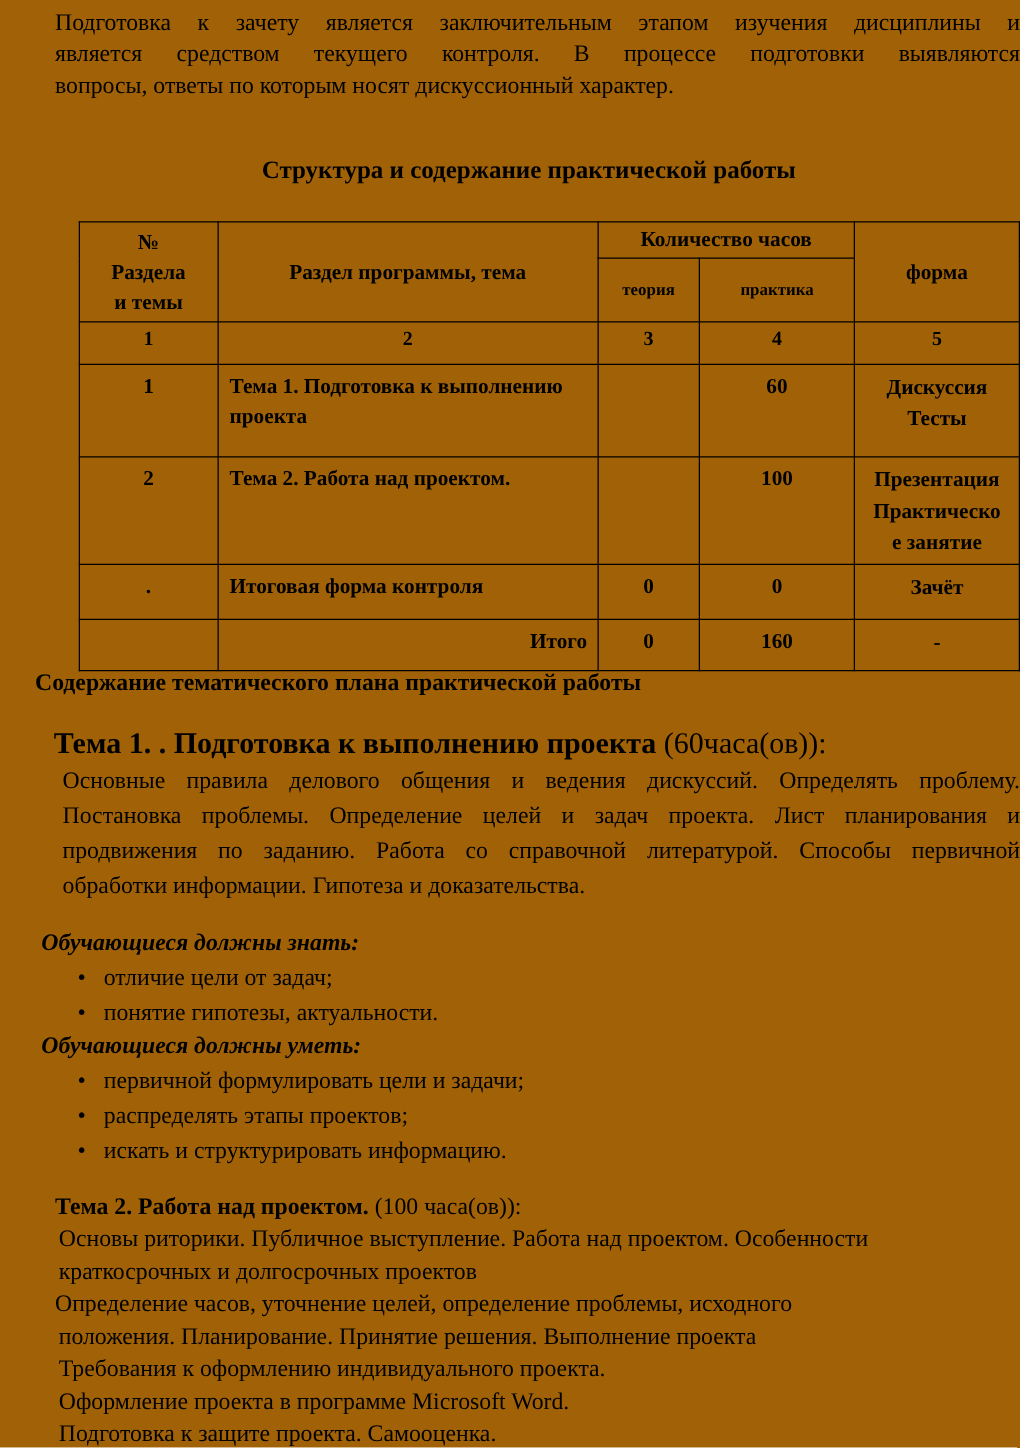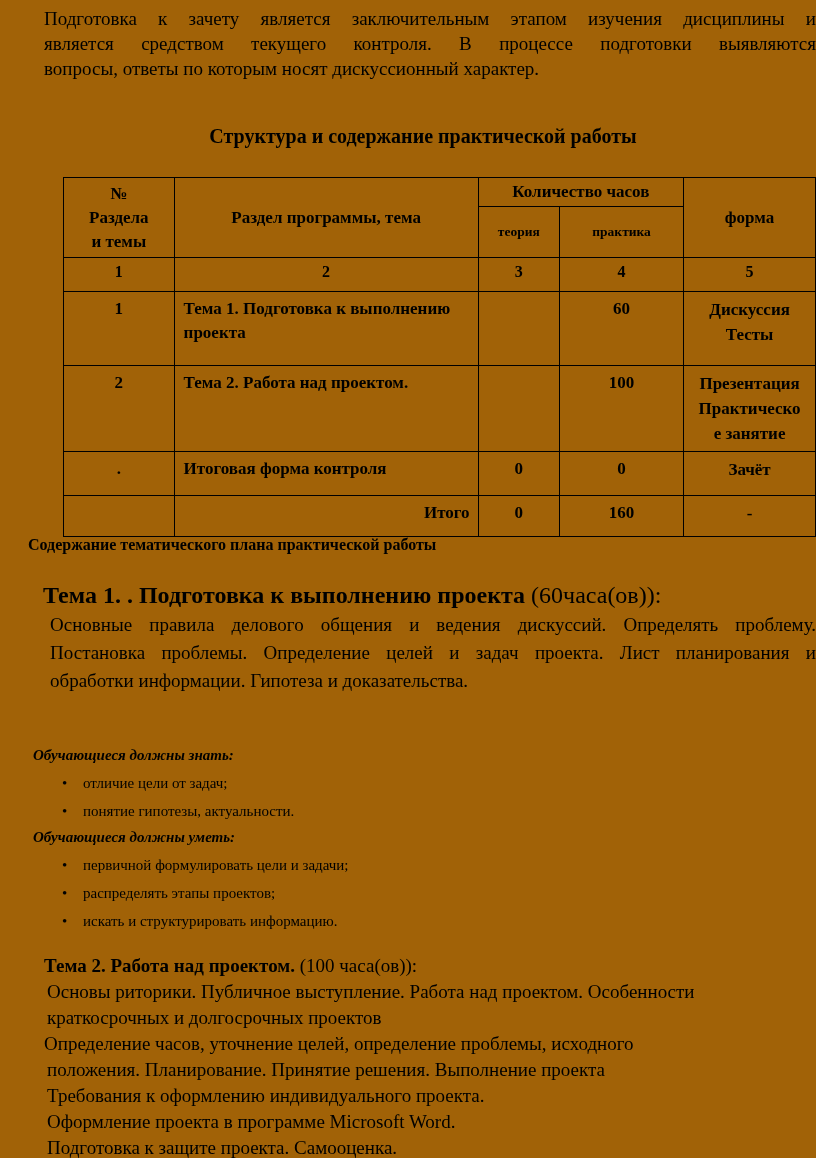"Содержание тематического плана" .sec-heading { font-size: 16px -> 19px }
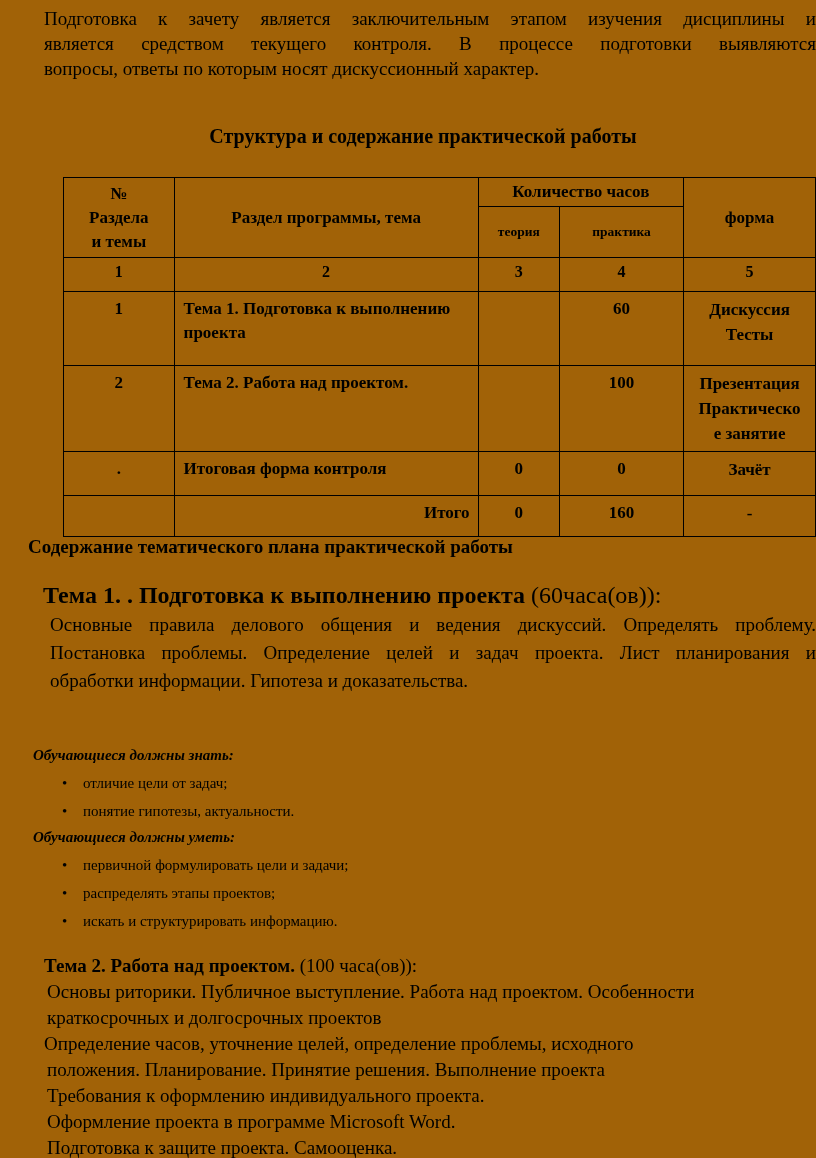"продвижения по заданию. Работа со" div.jline { html: none -> <div>продвижения по заданию. Работа со справочной литературой. Способы первичной</div> }
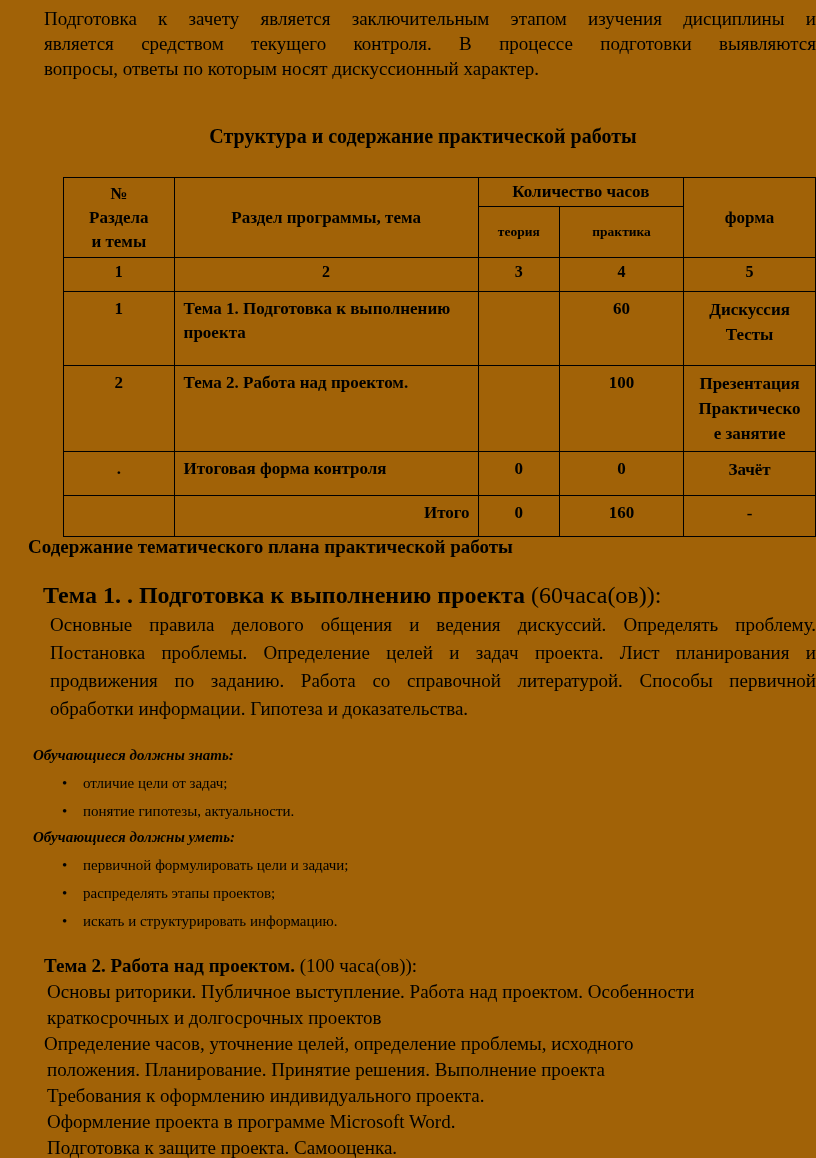"Обучающиеся должны знать:" .skills { font-size: 15px -> 19px }
